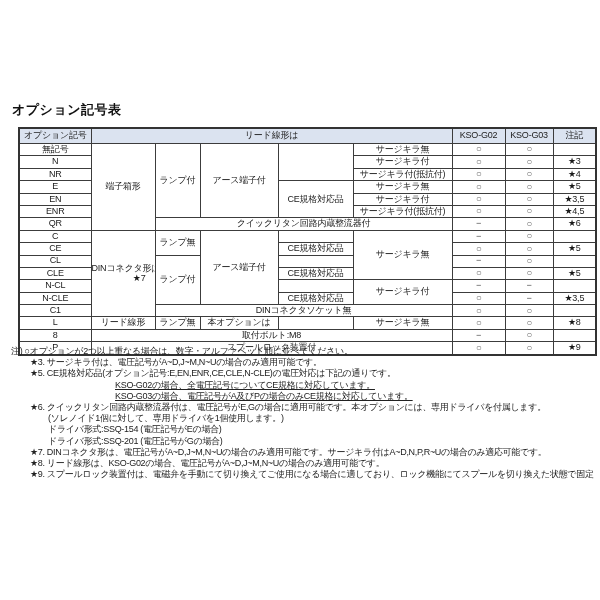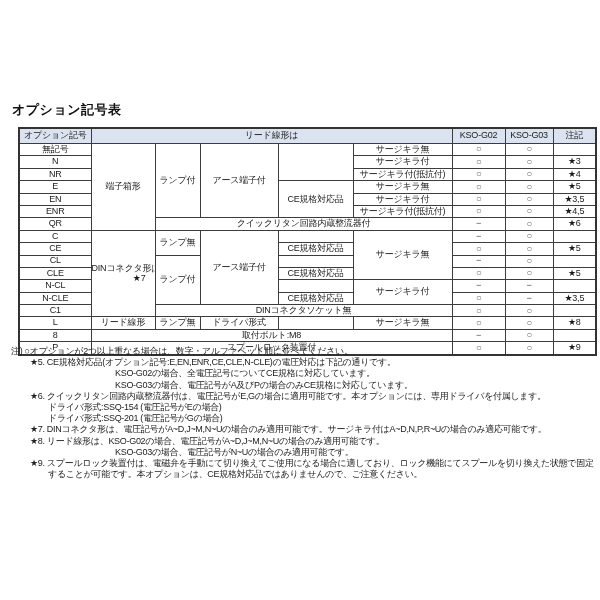"ドライバ形式" td { text: ドライバ形式 -> 本オプションは }
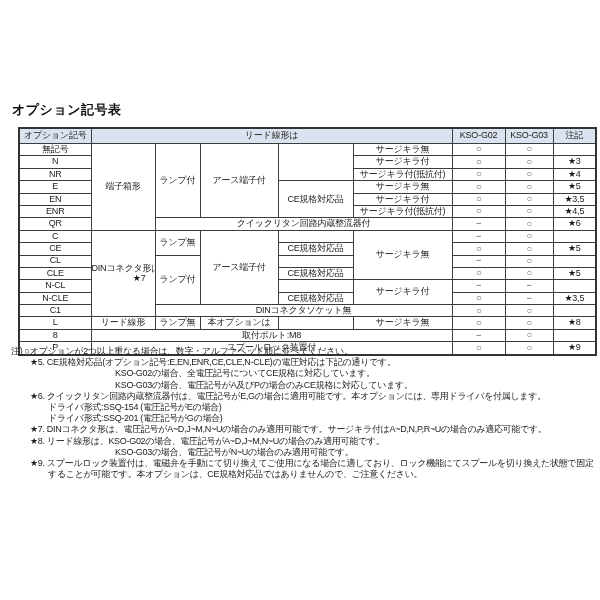"★3. サージキラ付は、電圧記号がA~D,J~M,N~Uの場合のみ適用可能です。" div.note-line { html: none -> <div>★3. サージキラ付は、電圧記号がA~D,J~M,N~Uの場合のみ適用可能です。</div> }
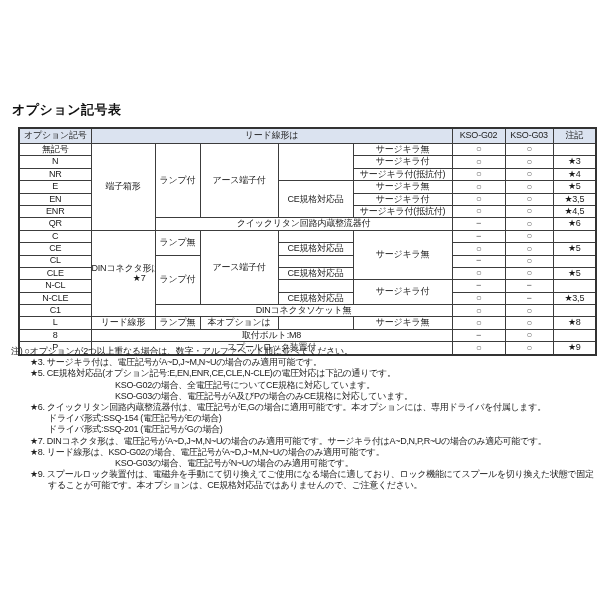"KSO-G02の場合、全電圧記号についてCE規格に対応しています。" .ind3 { text-decoration: none -> underline }
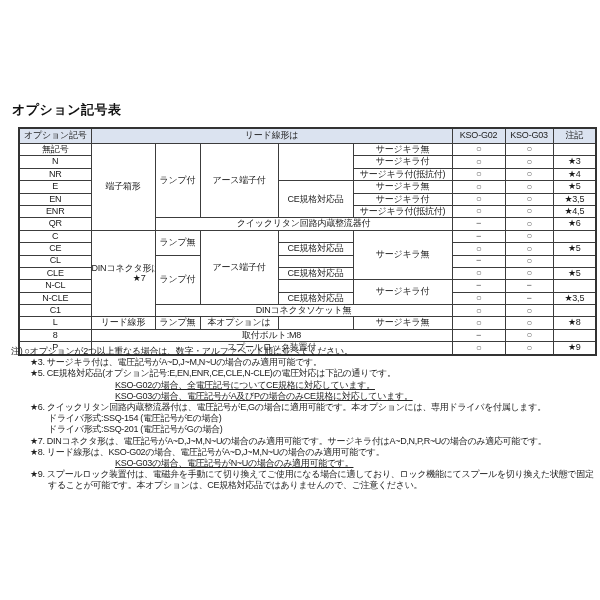"(ソレノイド1個に対して、専用ドライバを1個使用します。)" div.note-line { html: none -> <div>(ソレノイド1個に対して、専用ドライバを1個使用します。)</div> }
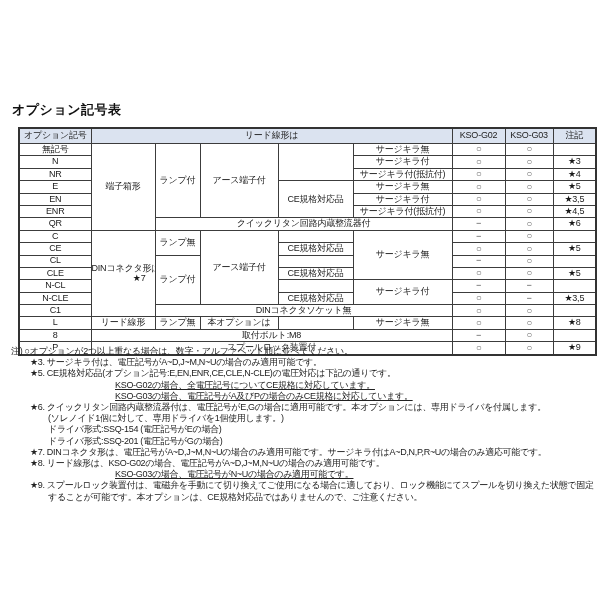"KSO-G03の場合、電圧記号がN~Uの場合のみ適用可能です。" div.note-line { html: <div>KSO-G03の場合、電圧記号がN~Uの場合のみ適用可能です。</div> -> none }
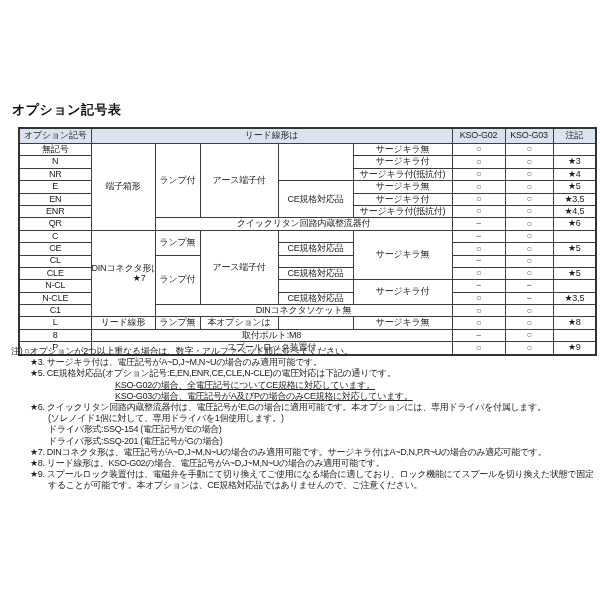"することが可能です。本オプションは、CE規格対応品ではありませんので、ご注意くだ" div.note-line { html: <div>することが可能です。本オプションは、CE規格対応品ではありませんので、ご注意ください。</div> -> none }
